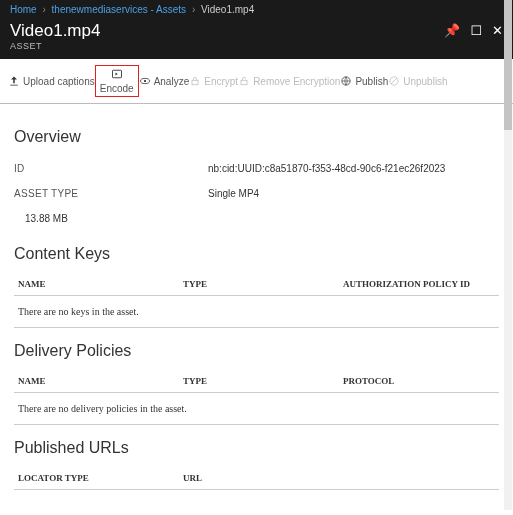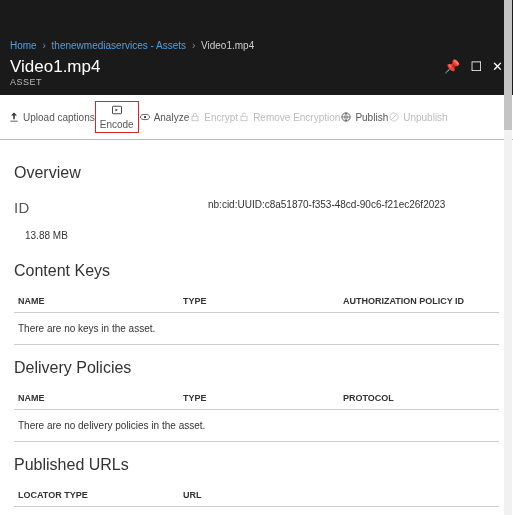"Home › thenewmediaservices - Assets" .breadcrumb { margin-top: 36px -> none }
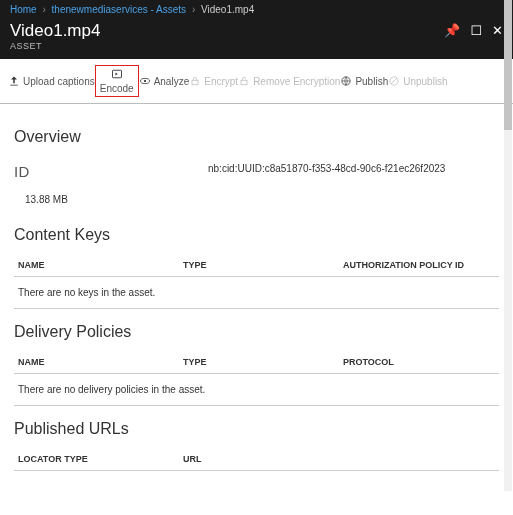"ID" .ov-label { font-size: 15px -> 10px }
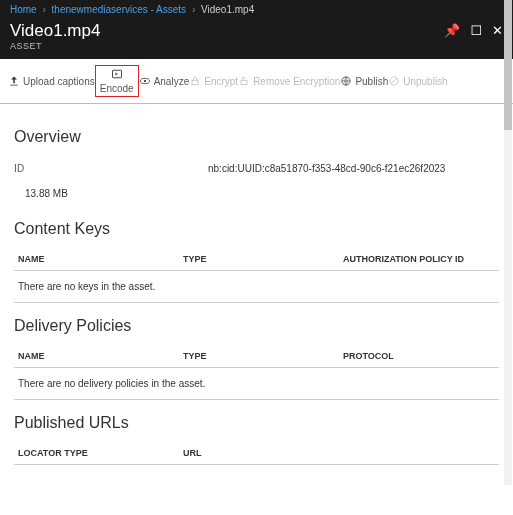"ASSET TYPE" div.overview-row { html: none -> <div> <div>ASSET TYPE</div> <div>Single MP4</div> </div> }
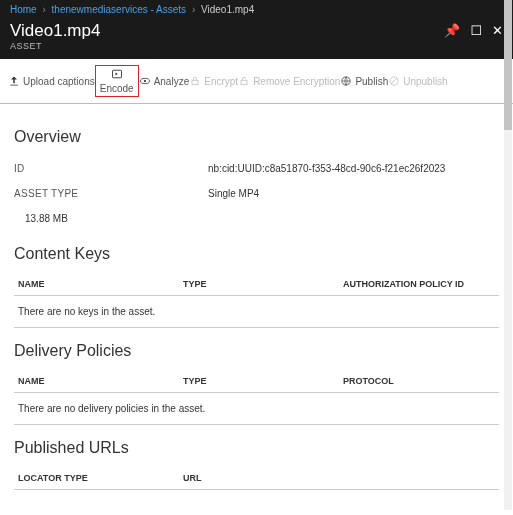"NAME" table.grid { font-family: none -> Liberation Serif, serif }
